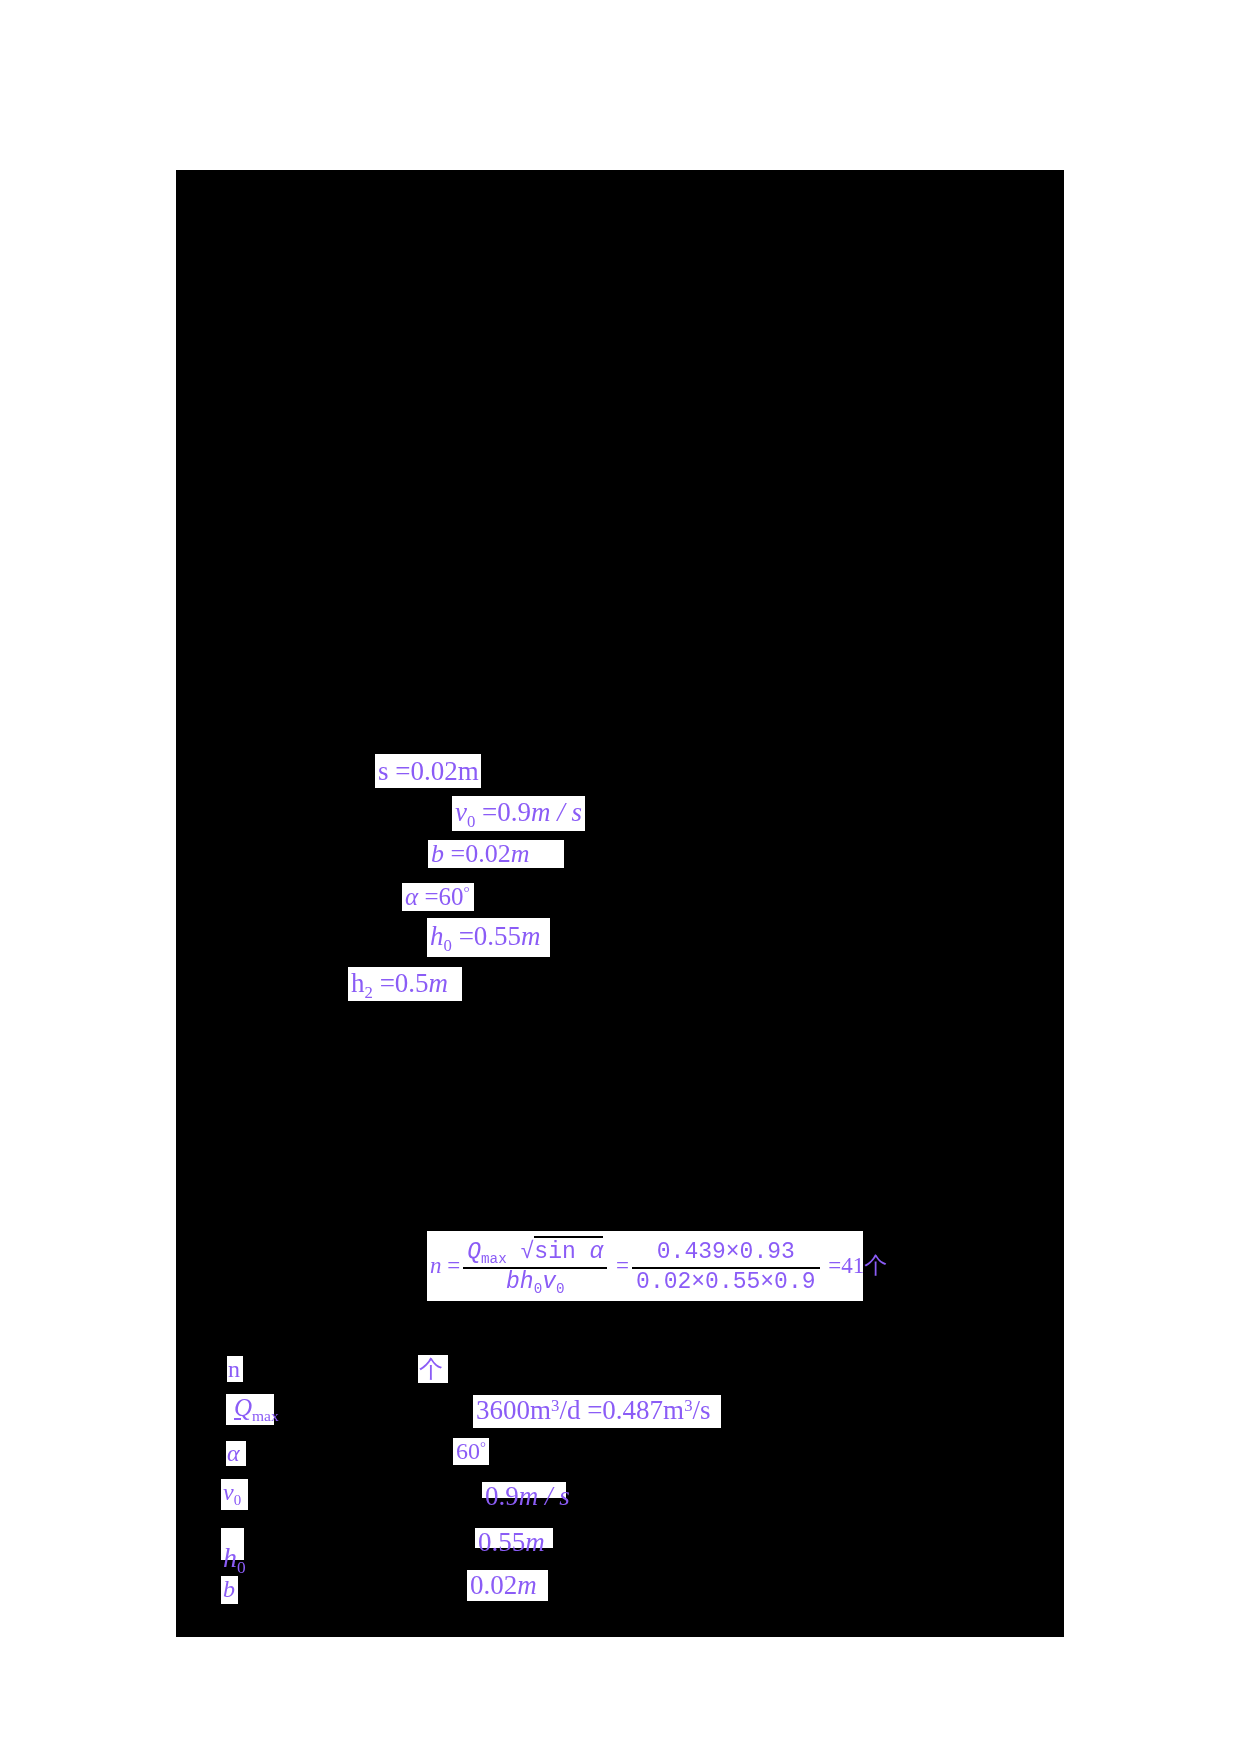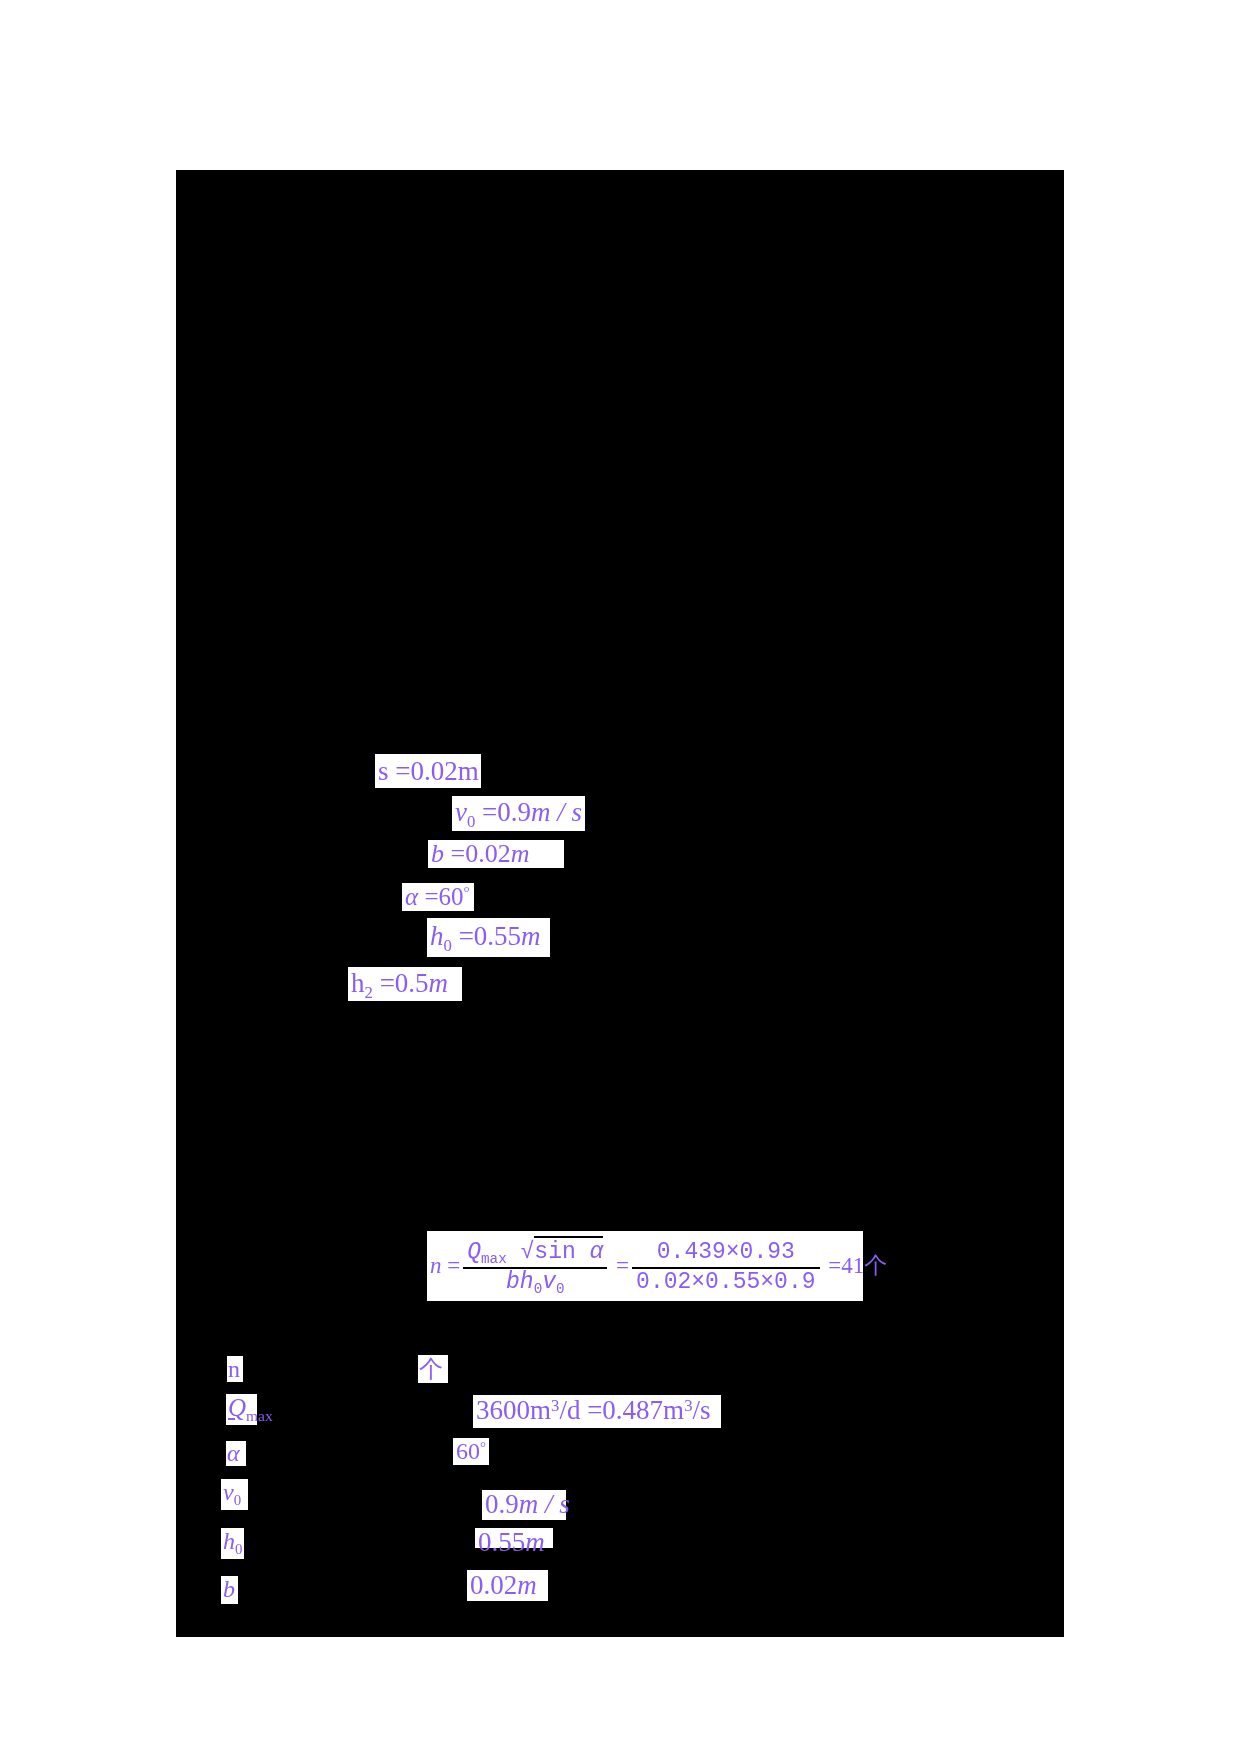"Qmax" div.eq { padding: 0 2px -> 0 8px; width: 31px -> 48px }
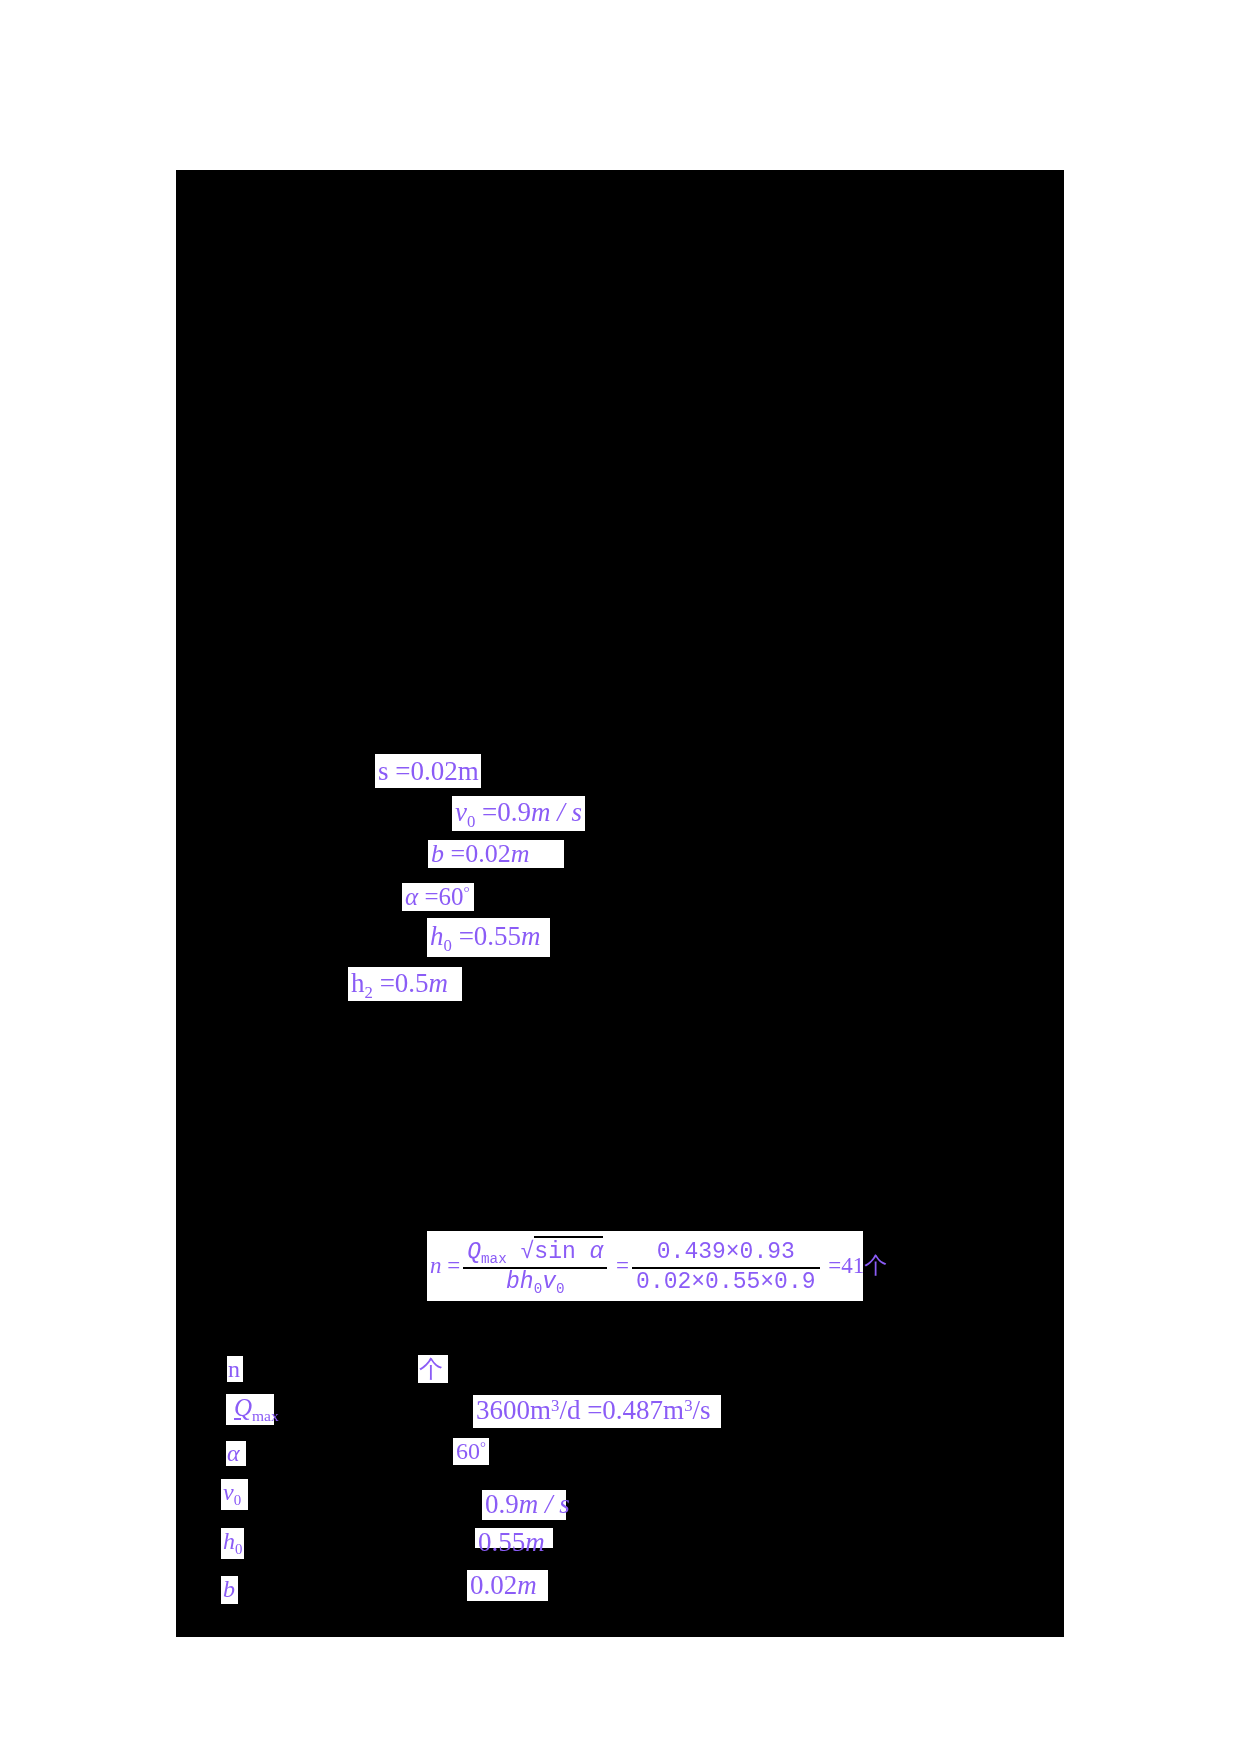"0.9m / s" div.eq { height: 30px -> 16px; margin-top: 8px -> none }
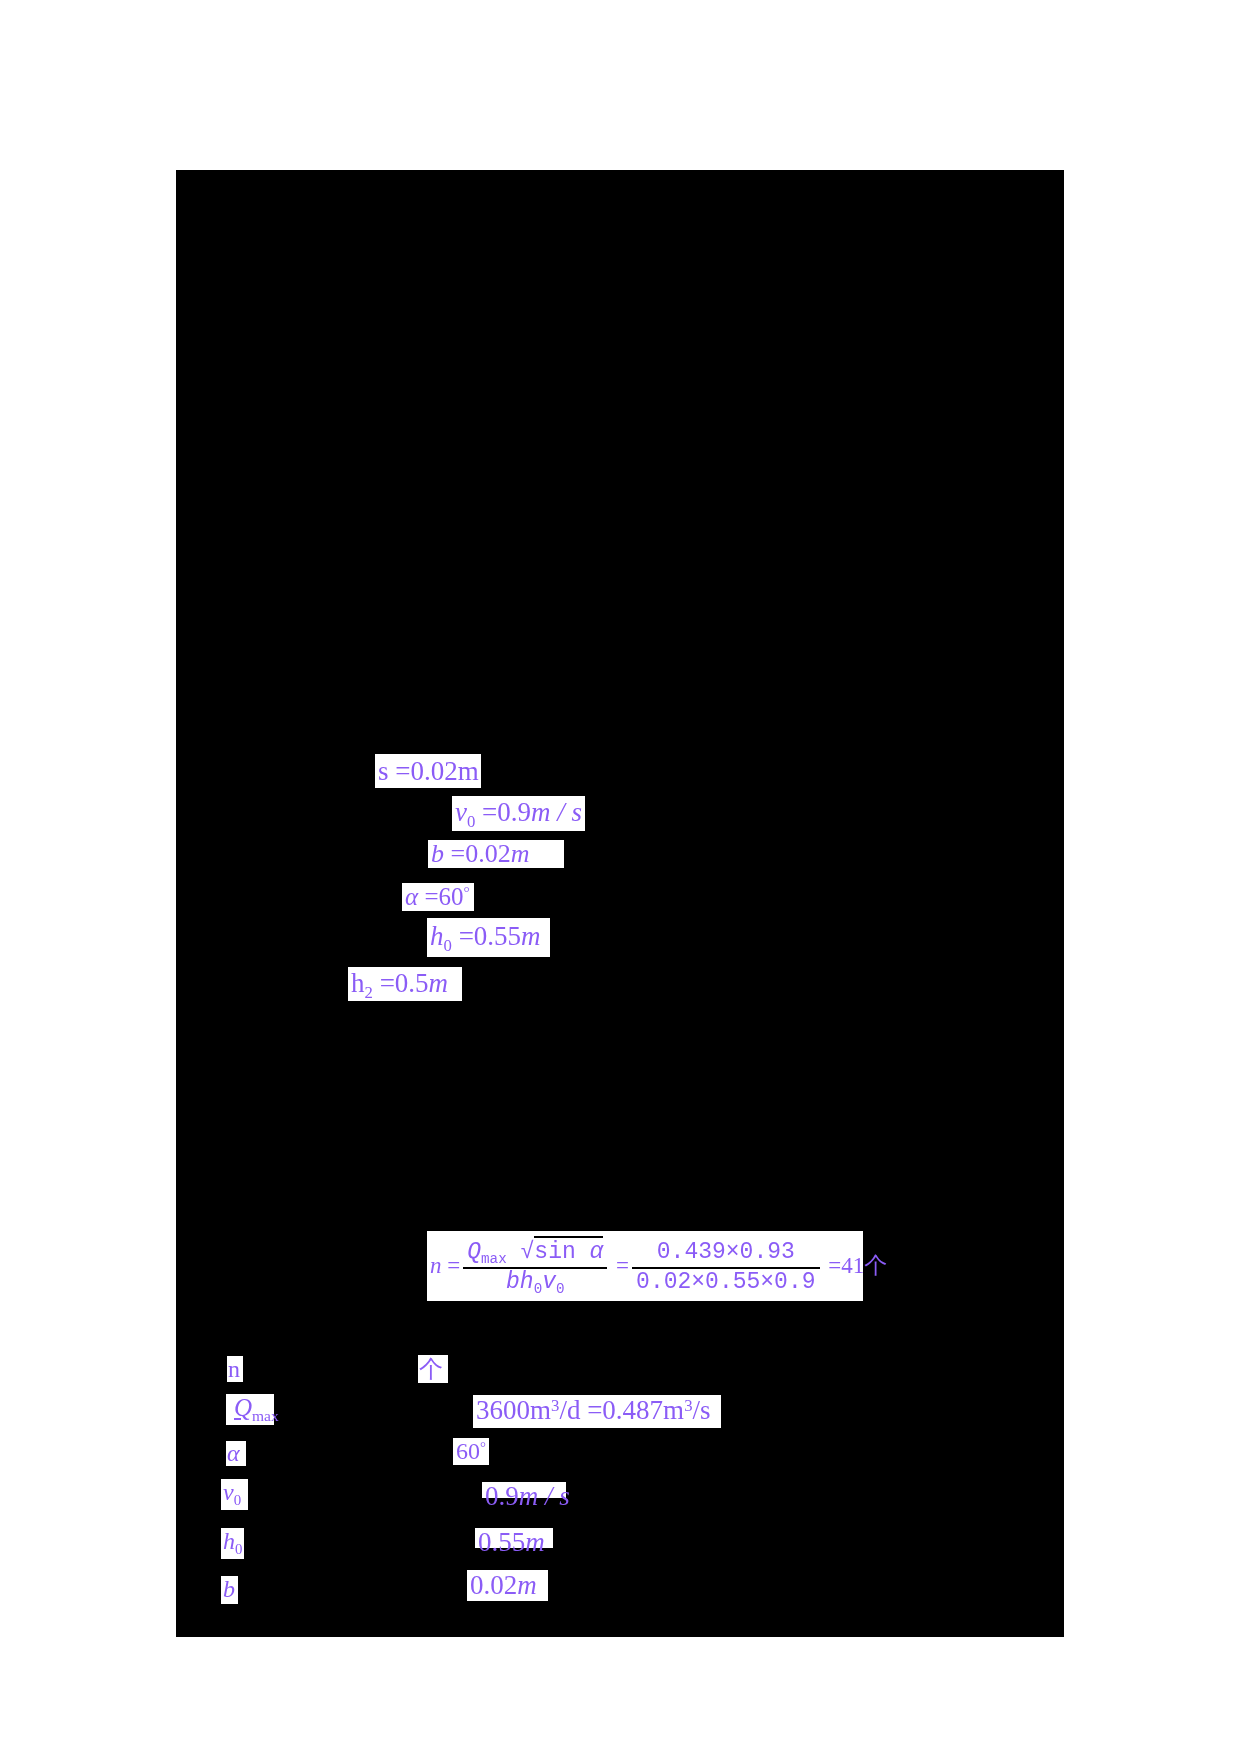"h0" div.eq { font-size: 24px -> 28px; padding: 0 2px -> 16px 2px }
